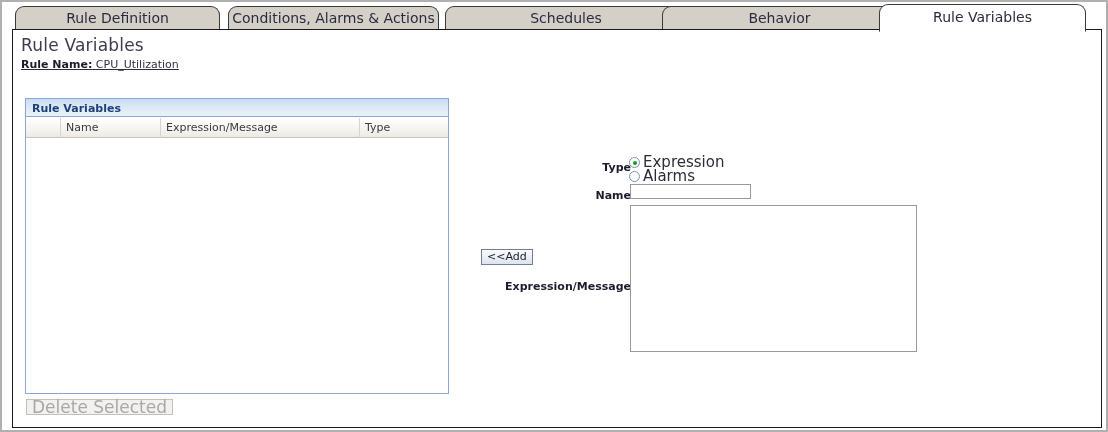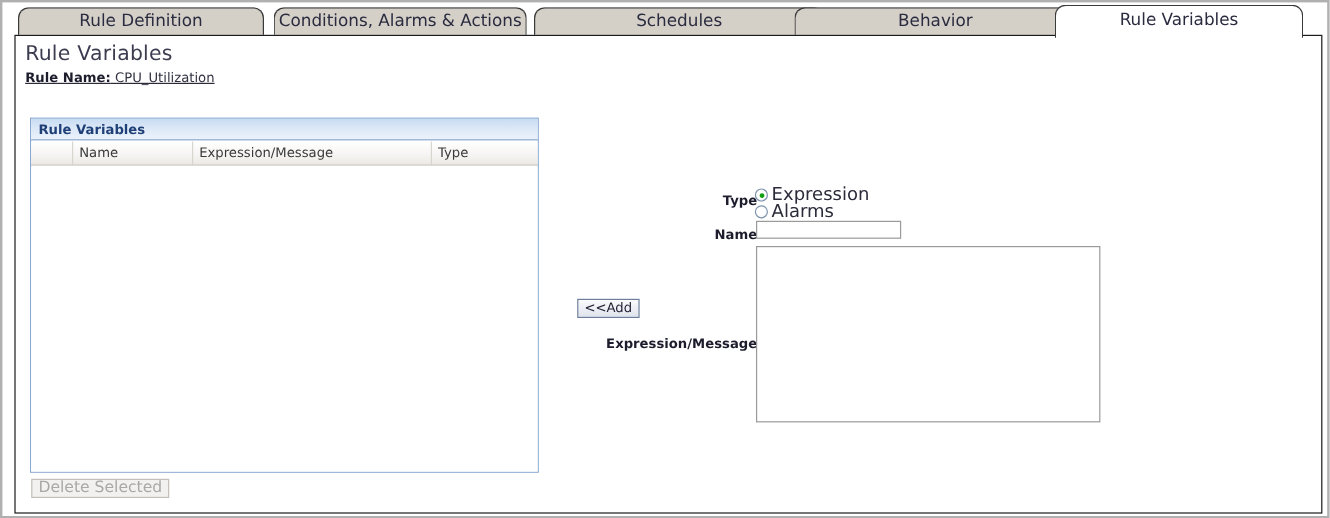"Delete Selected" #delete-selected-button { font-size: 13px -> 17px }
